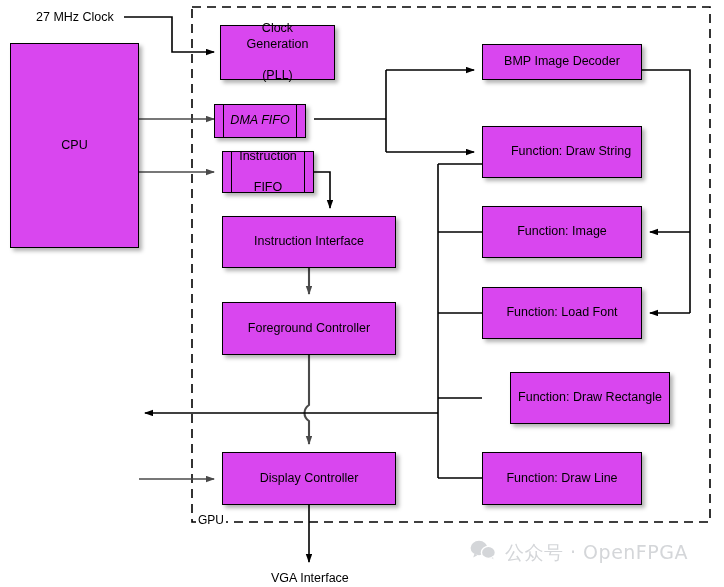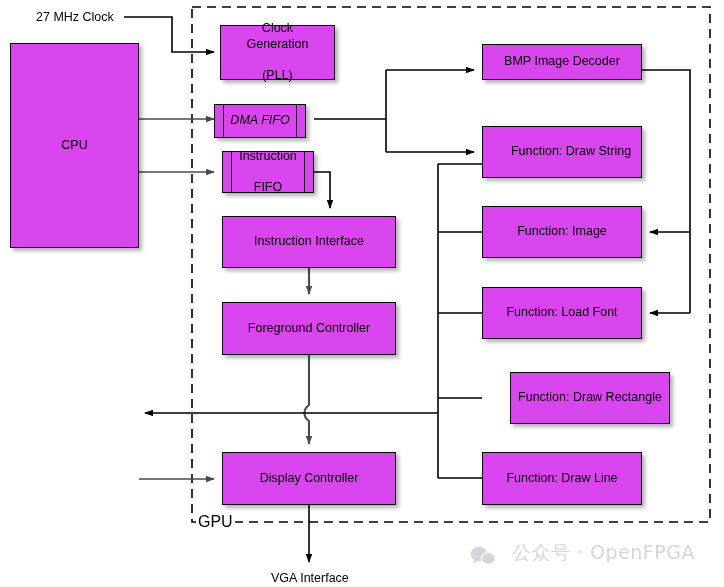"GPU" .gpu-label { font-size: 16px -> 12px }
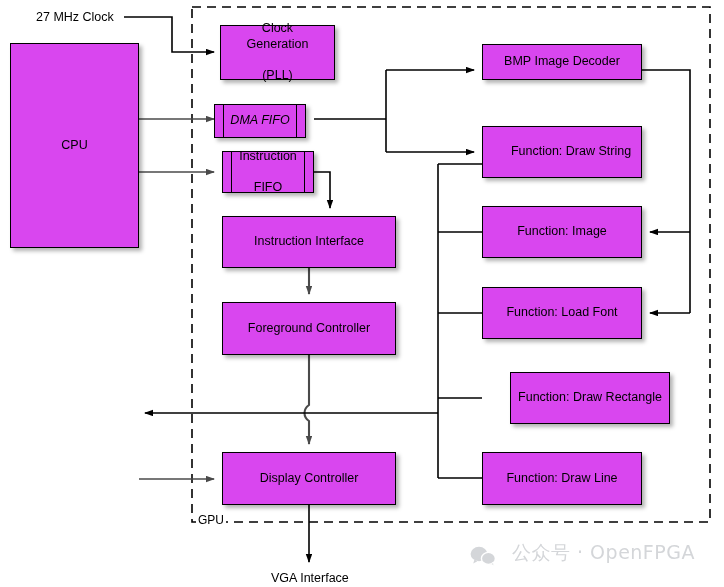"公众号 · OpenFPGA" #watermark { align-items: flex-end -> flex-start; gap: 16px -> 9px }
